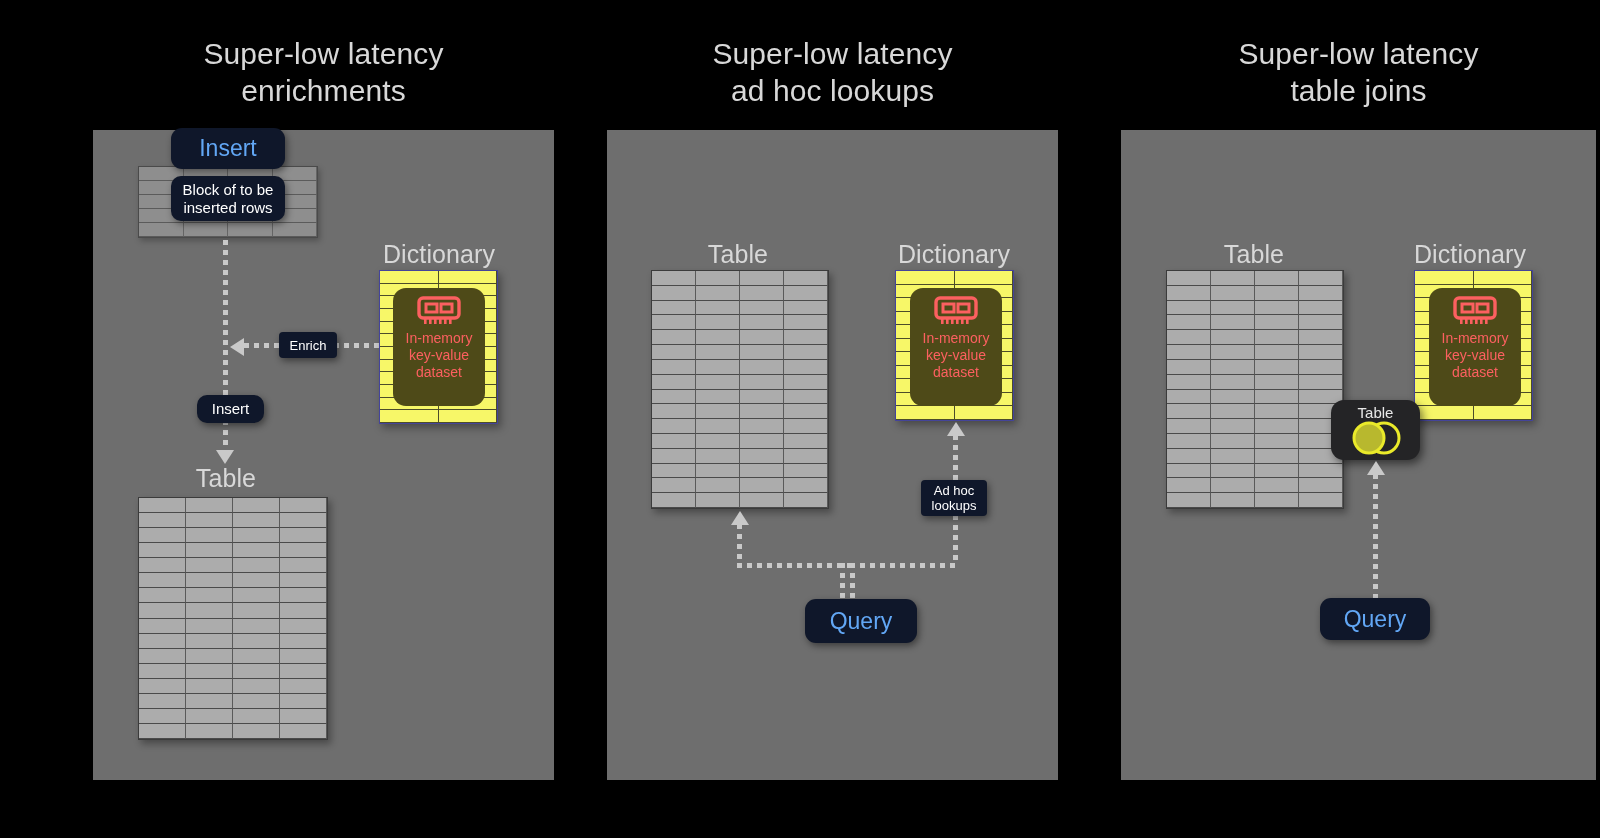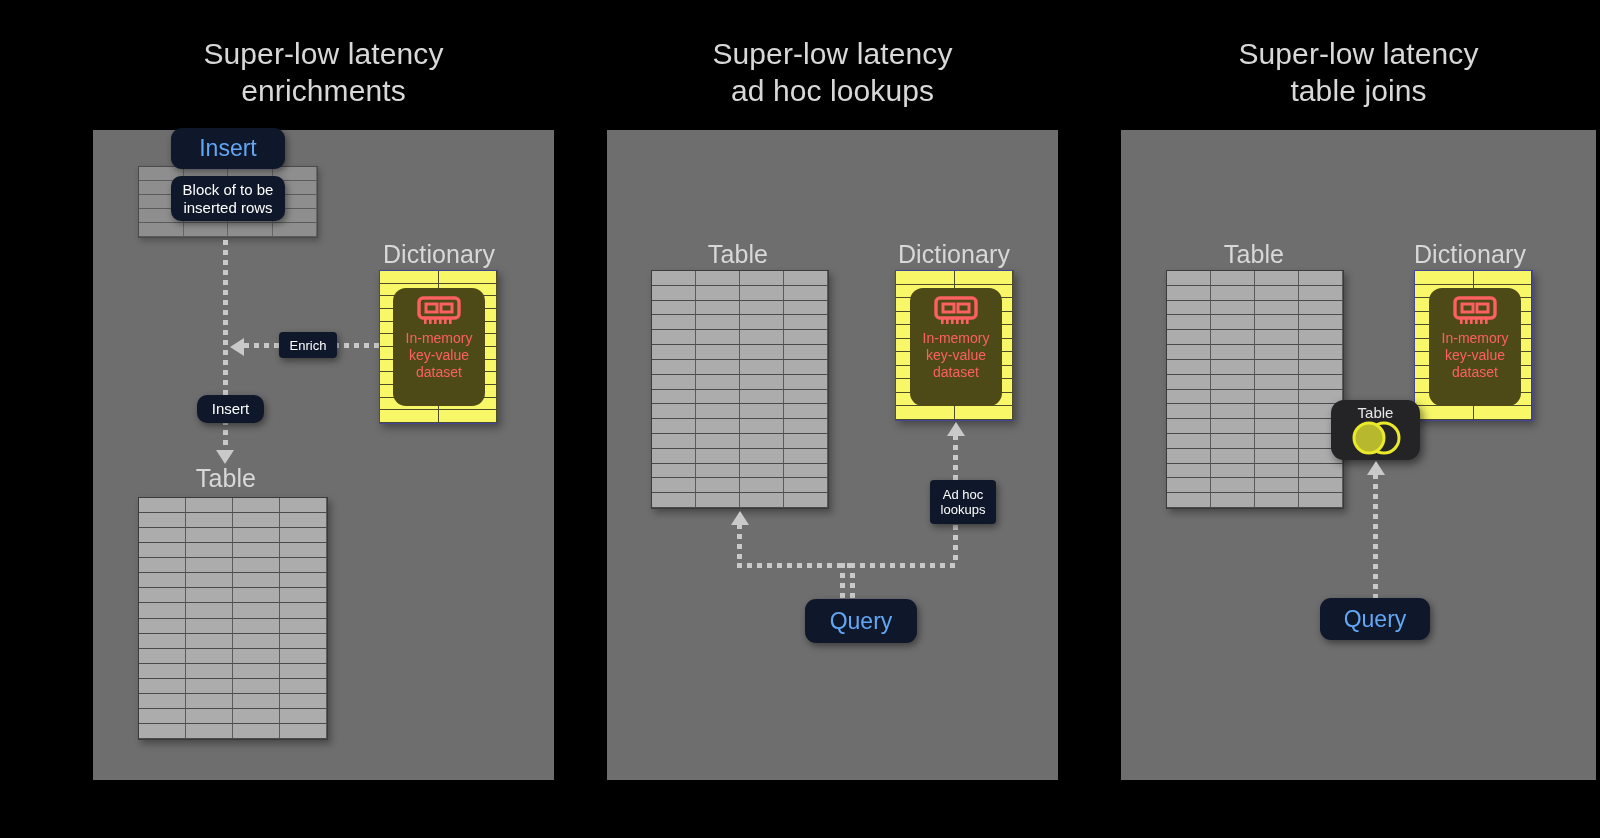"Ad hoc" div.pill { height: 44px -> 36px; left: 323px -> 314px }
